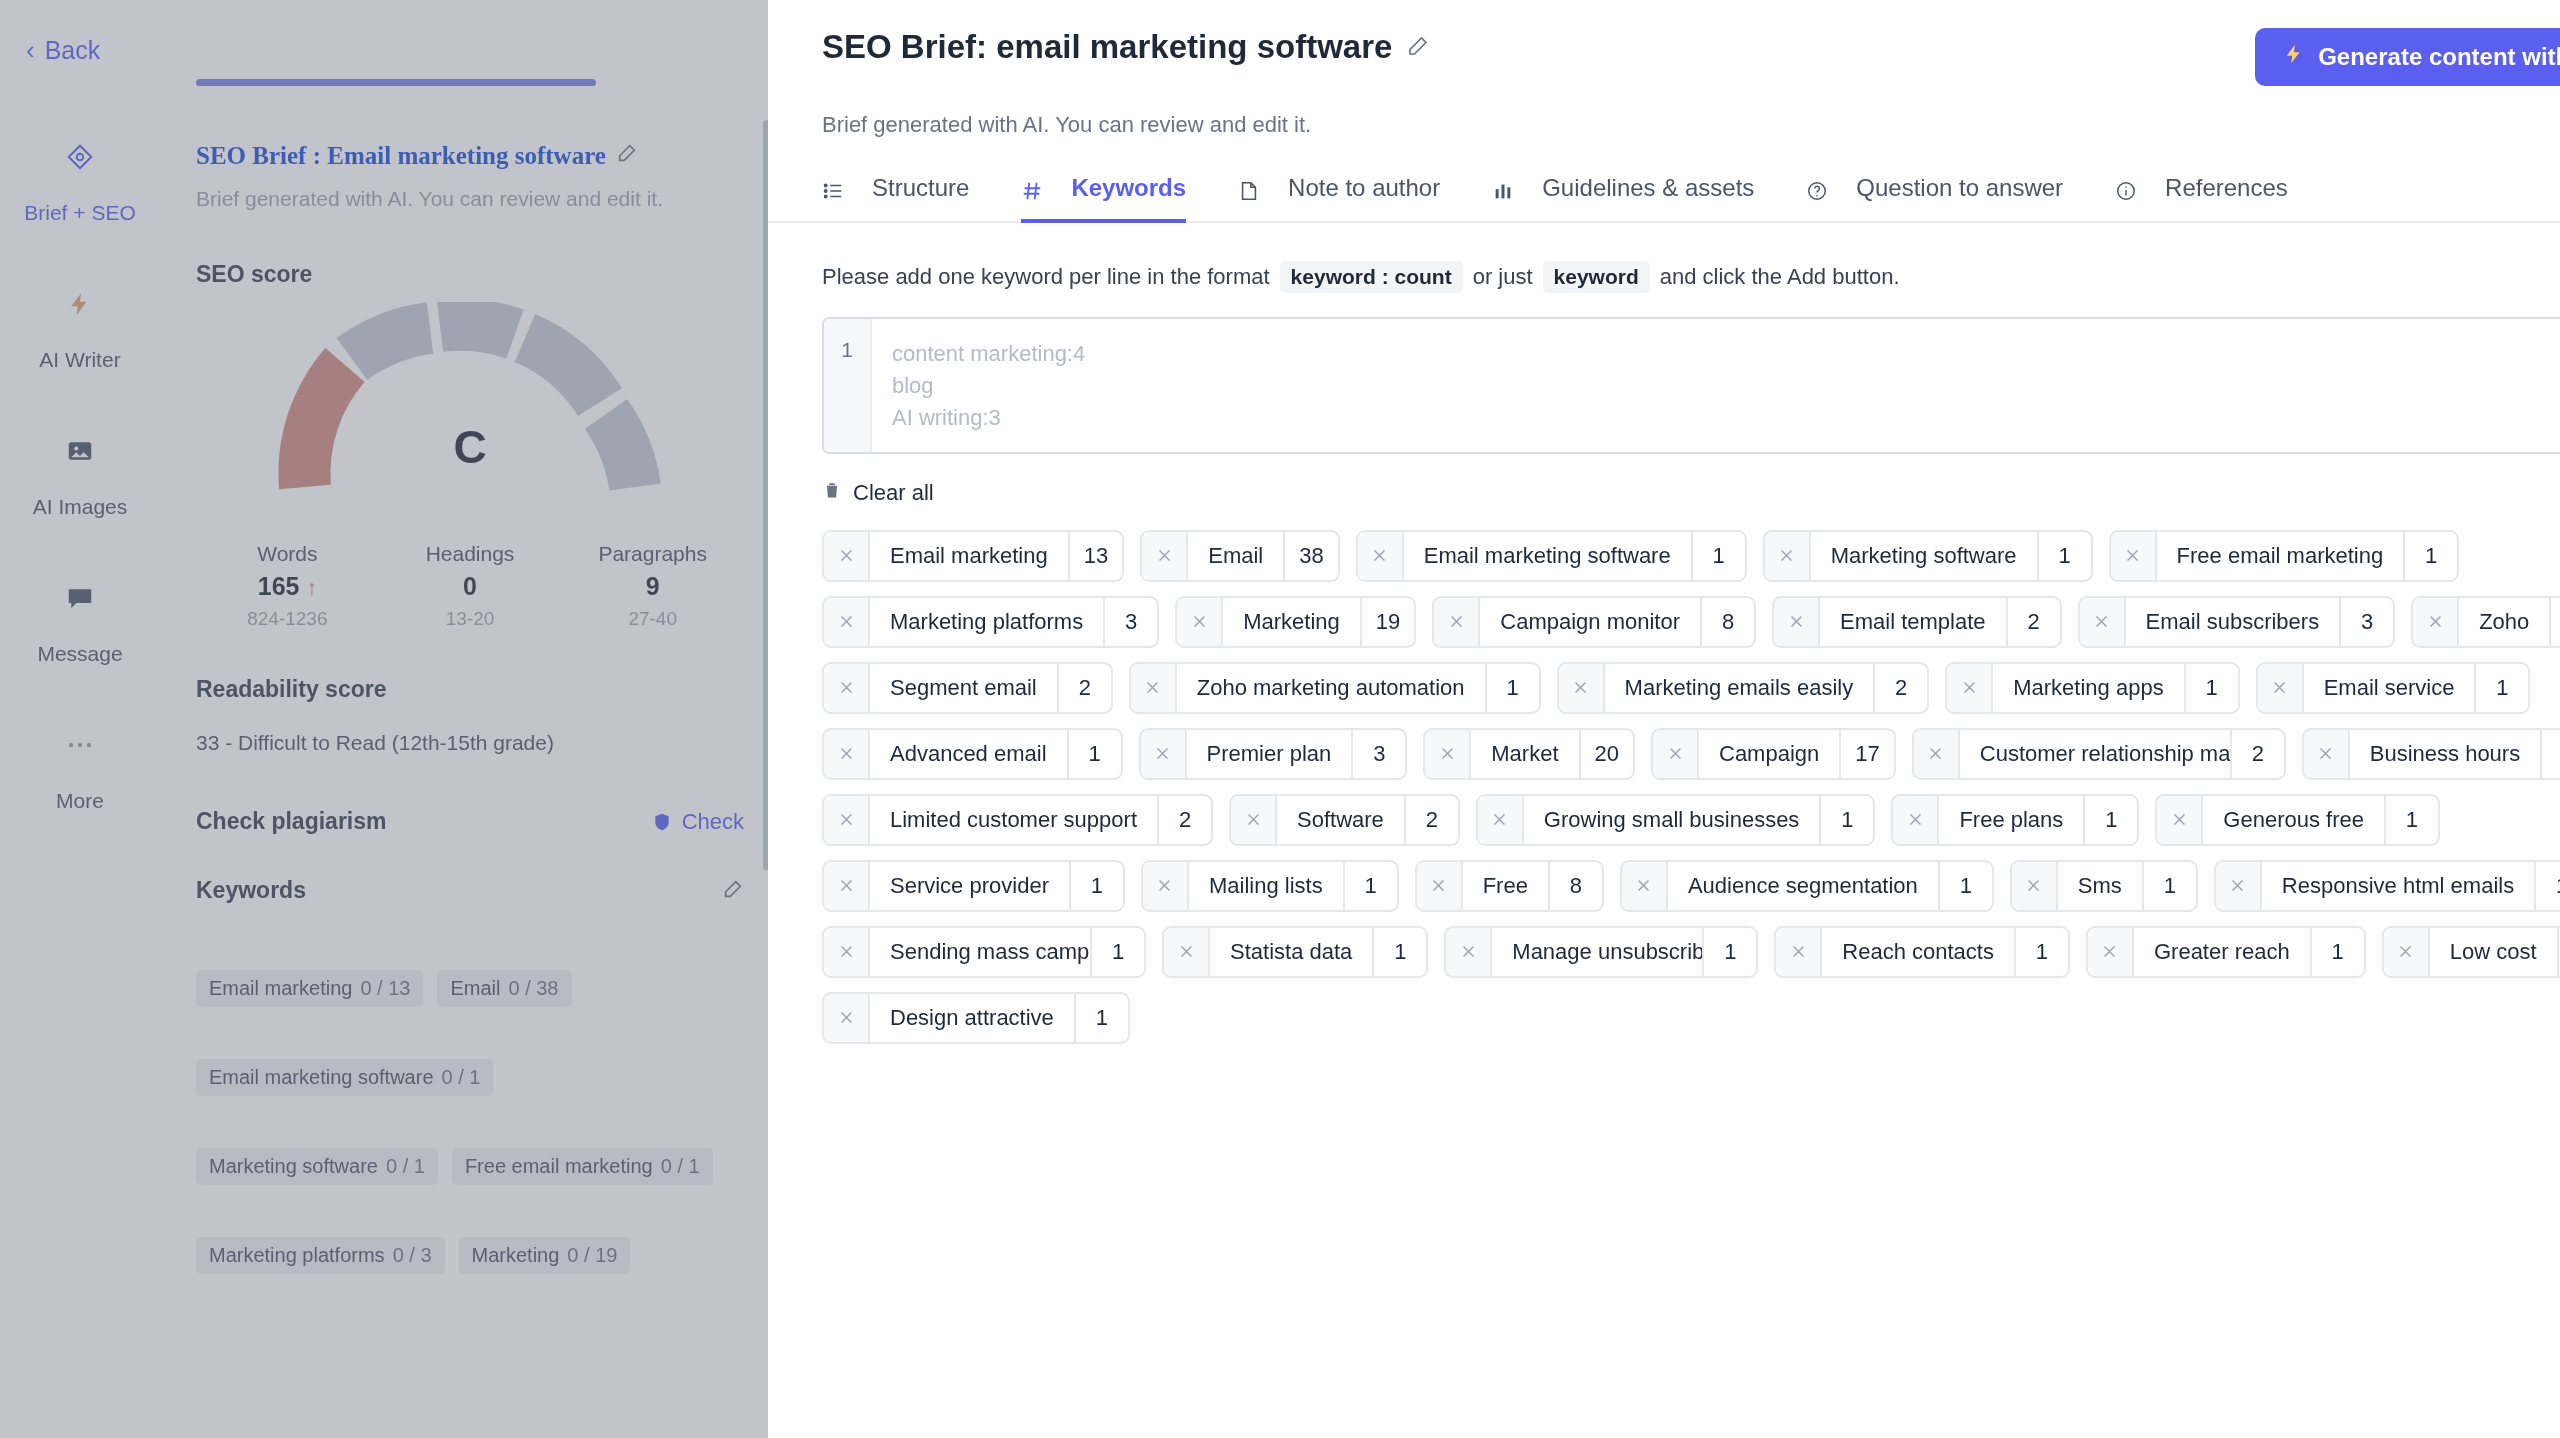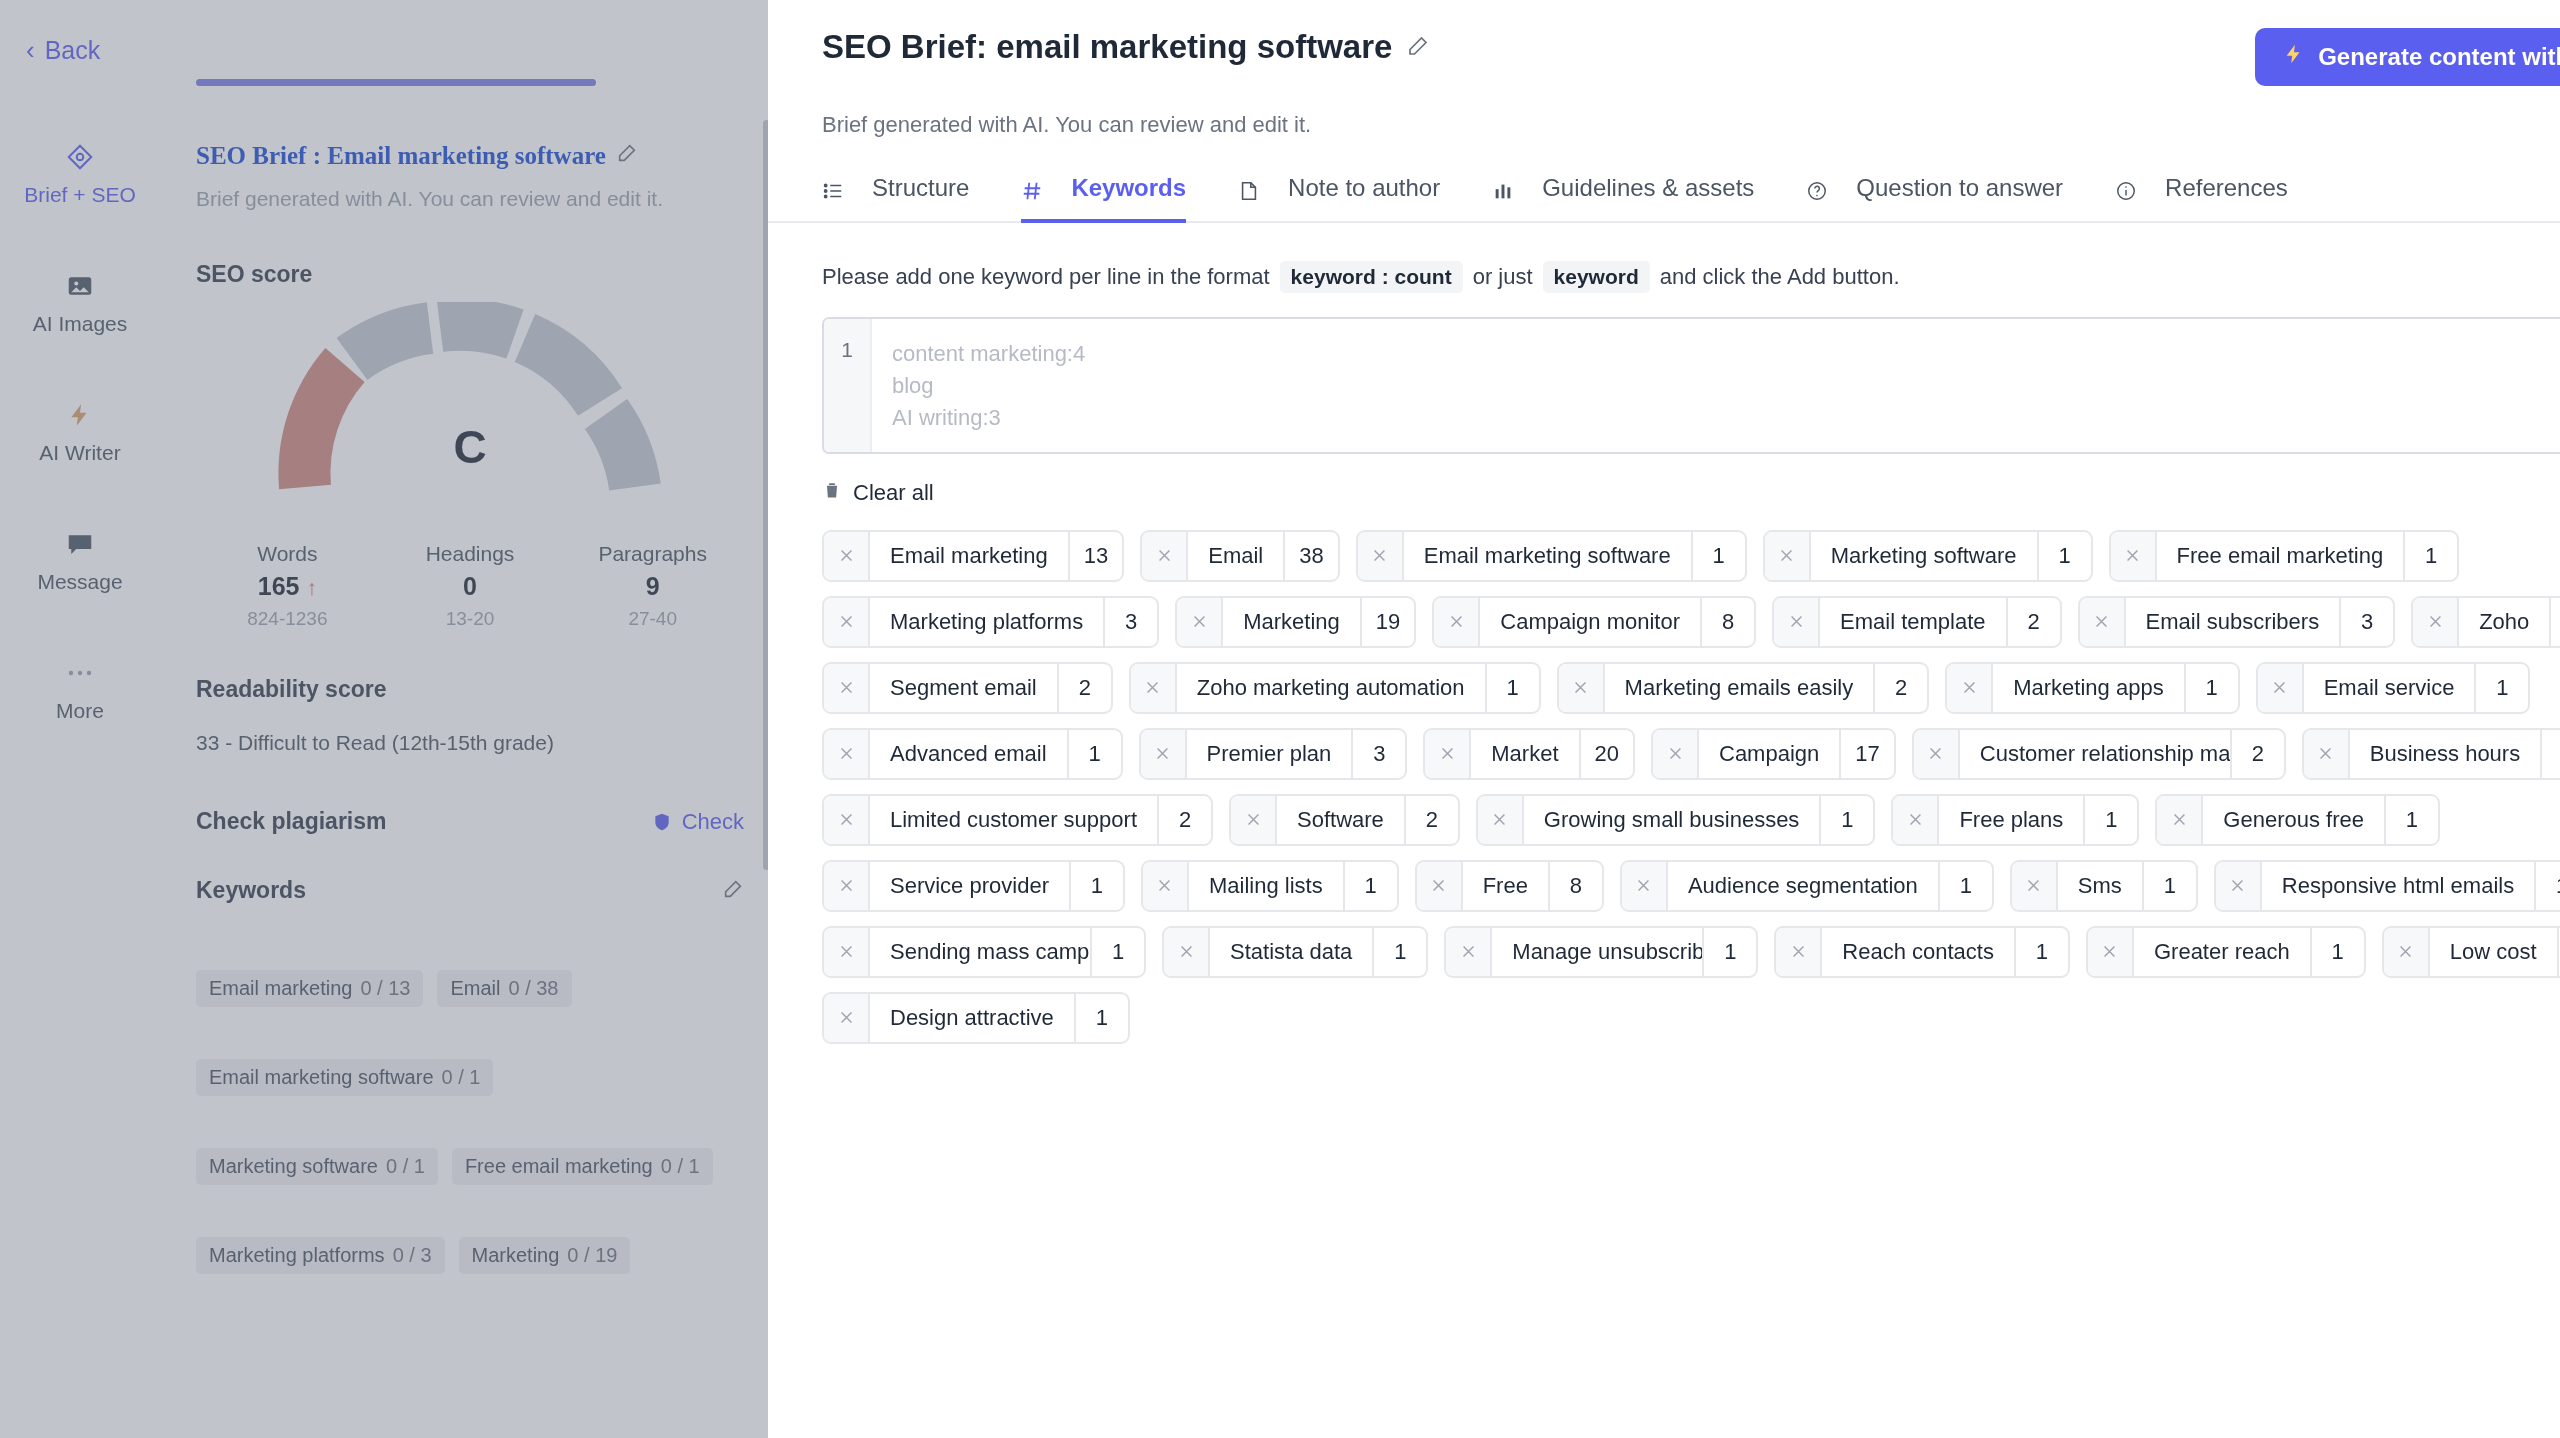"Brief + SEO" .rail-item { gap: 9px -> 27px }
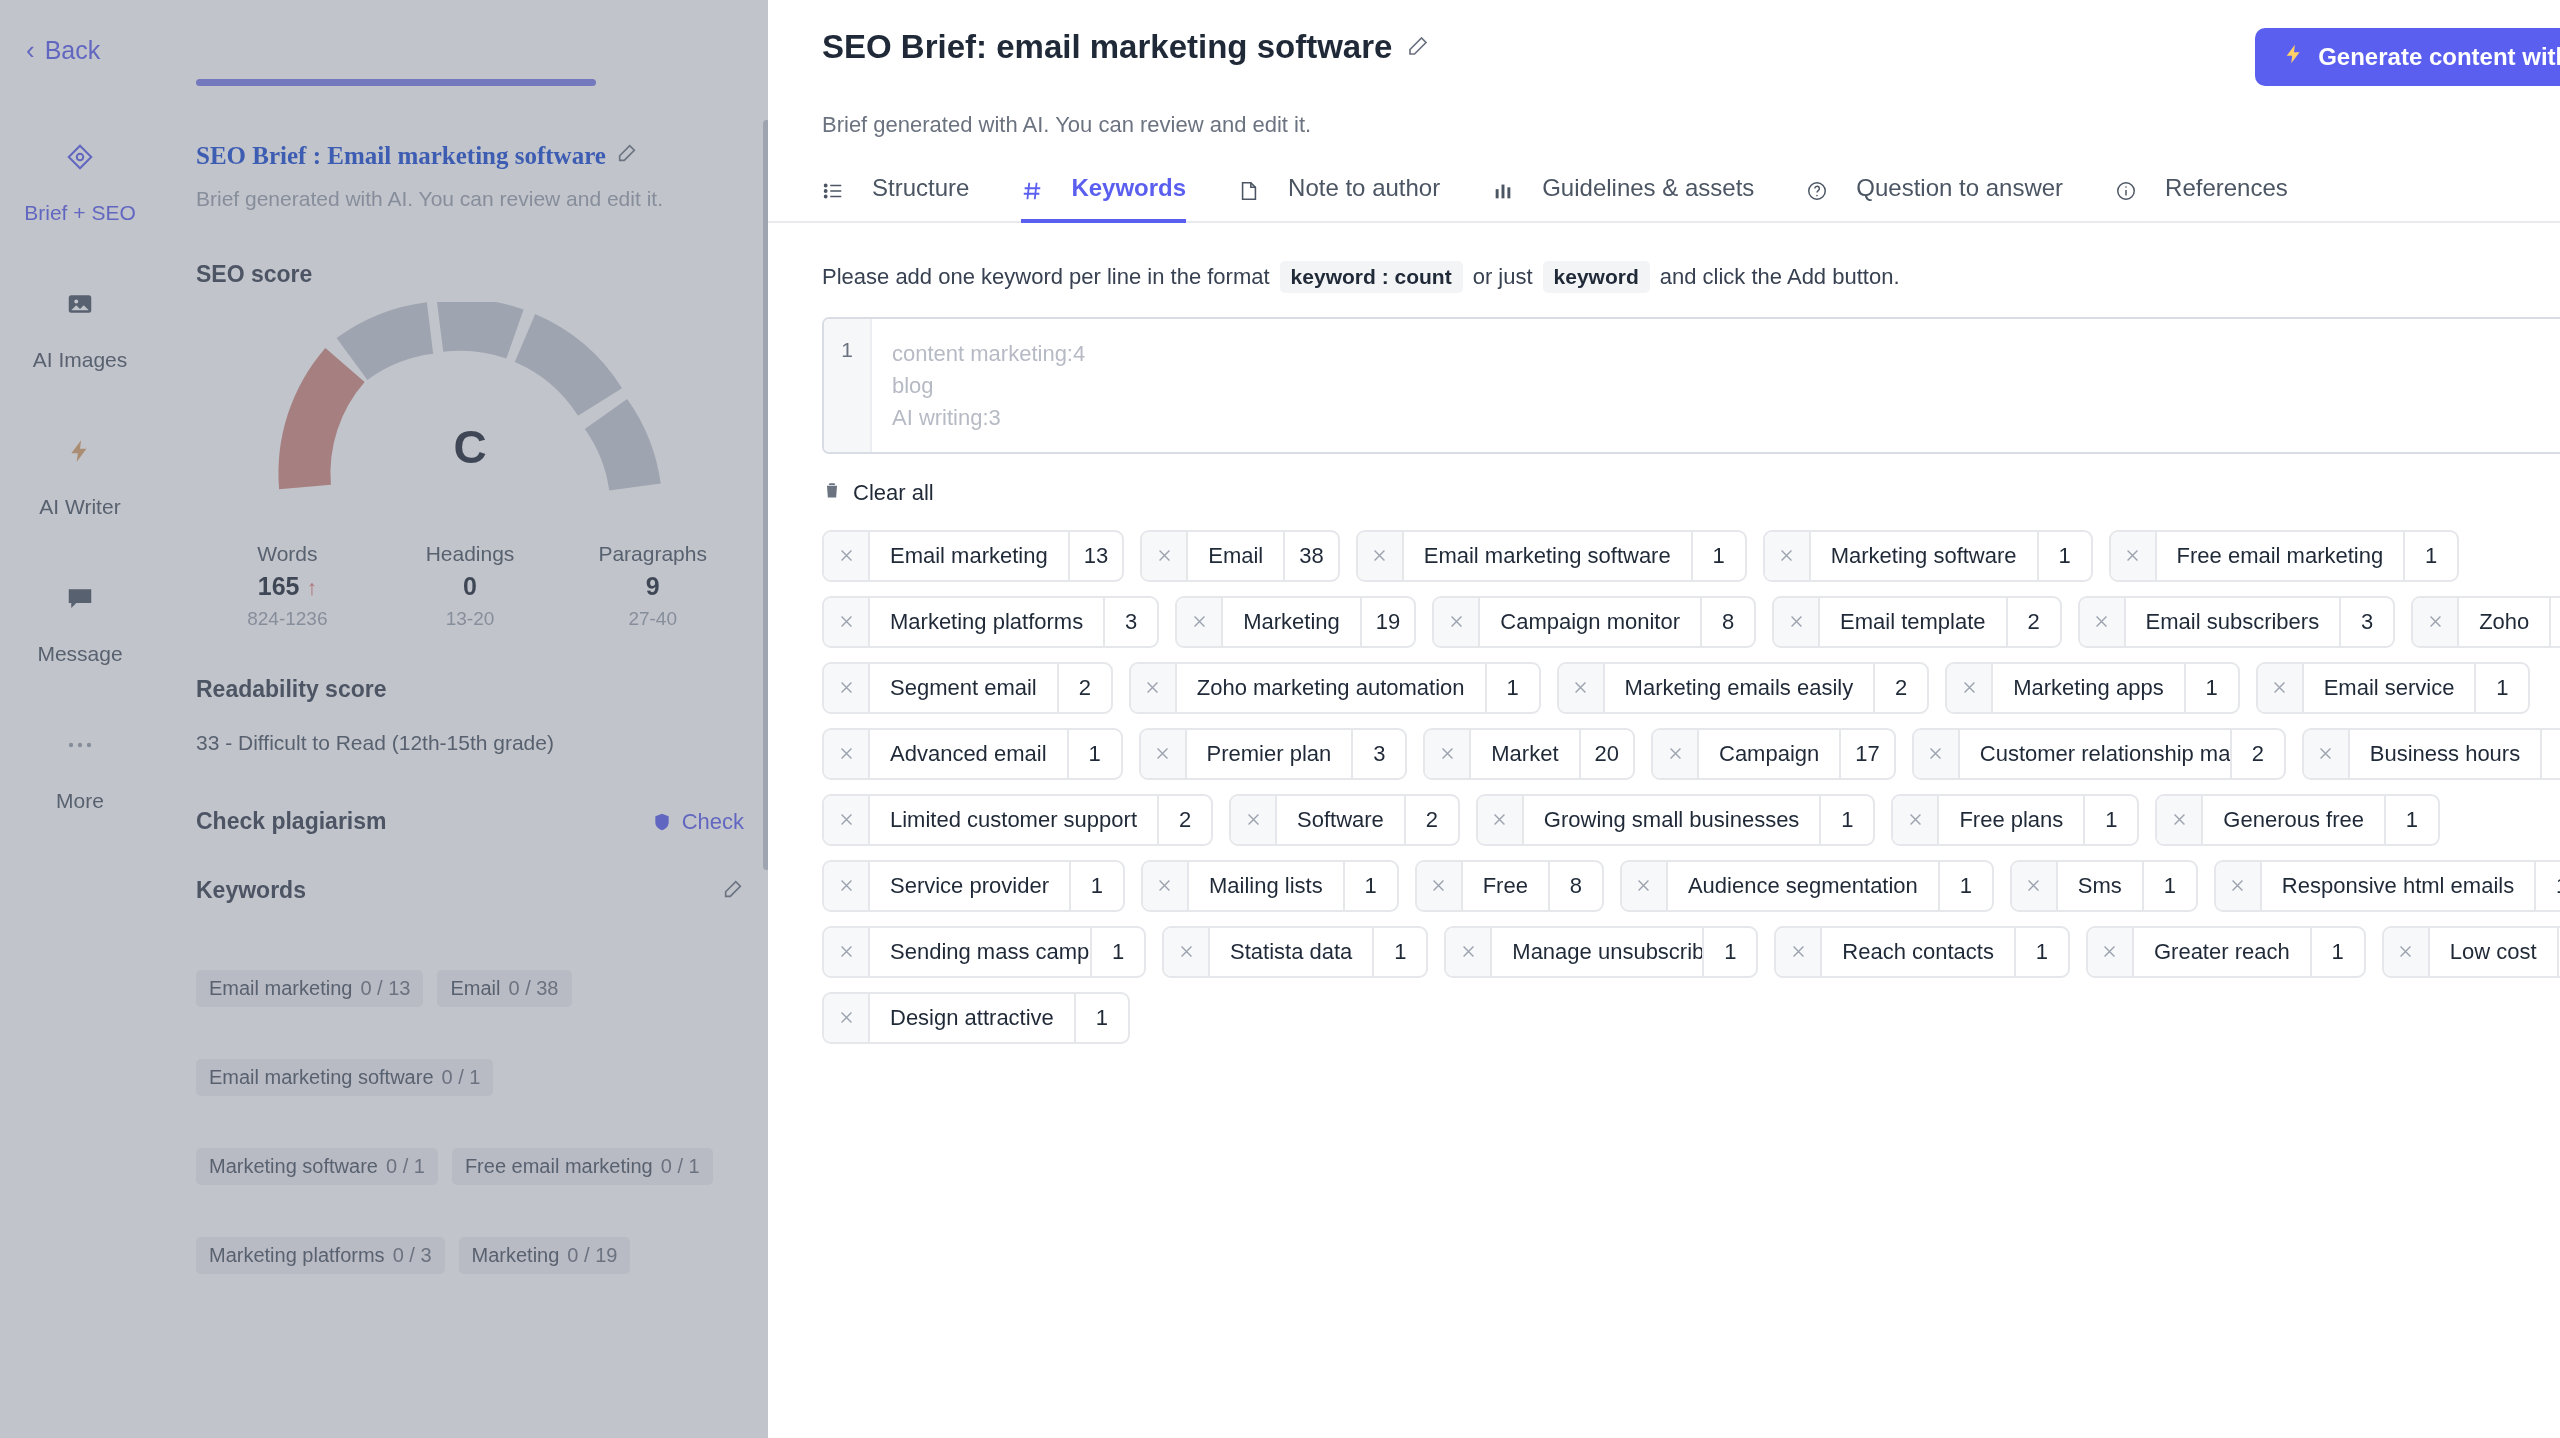"AI Images" div.rail-item { order: before "AI Writer" -> after "AI Writer" }
